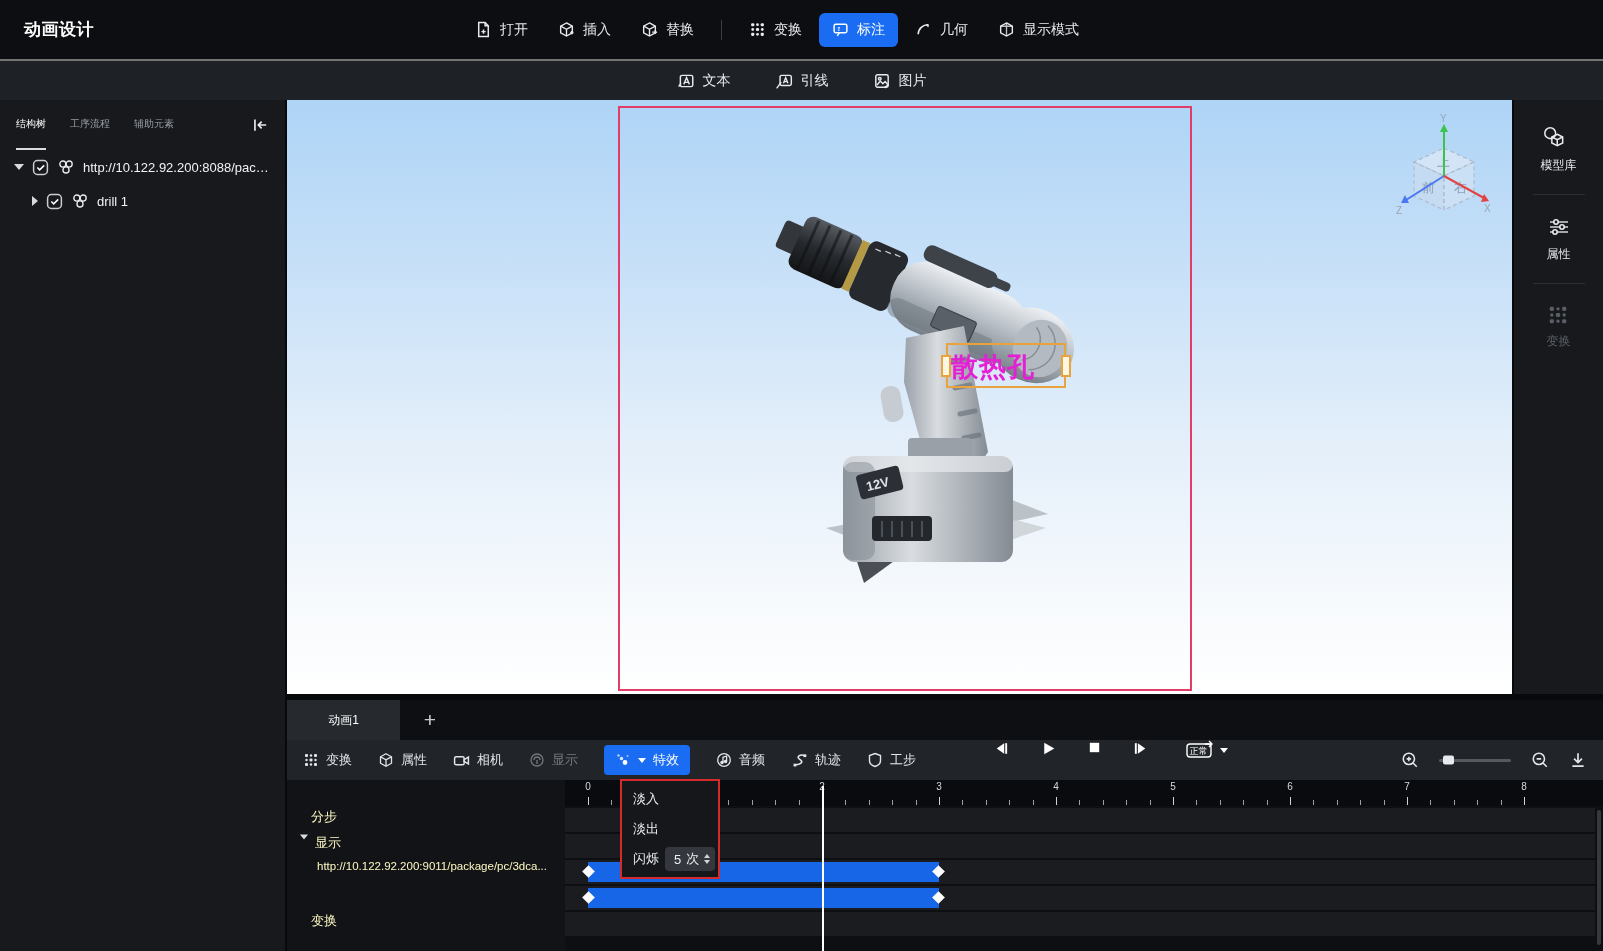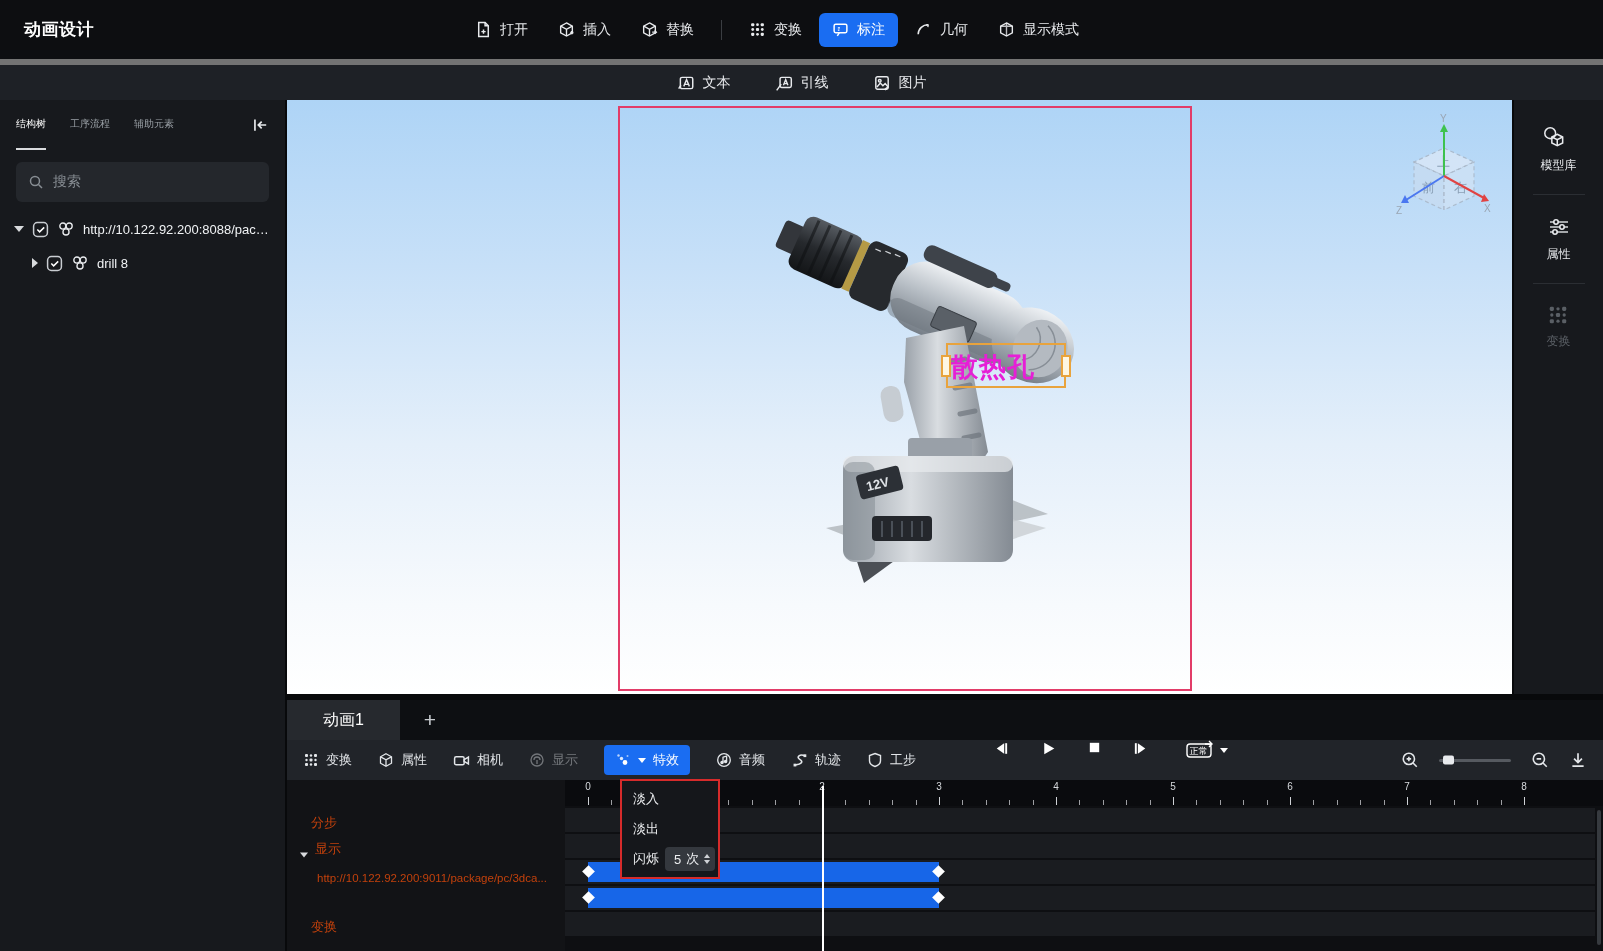"文本" .subbar { border-top: 6px solid #737373 -> 2px solid #737373 }
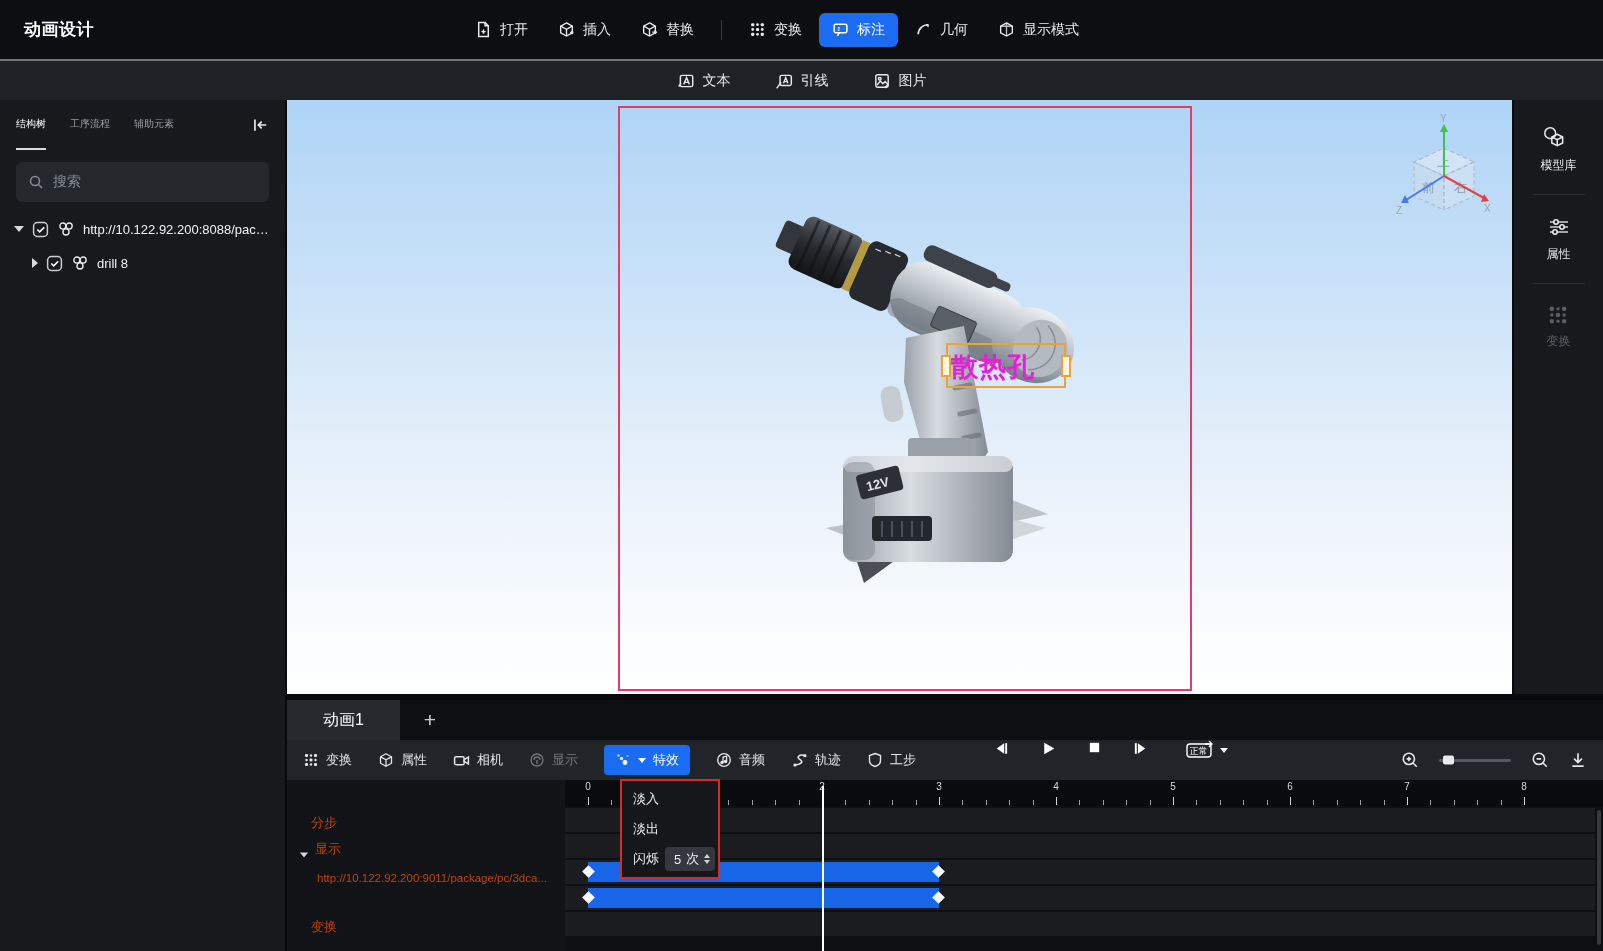"搜索" div.searchbox { html: <div> <svg> <circle></circle> <path></path> </svg> <span>搜索</span> </div> -> none }
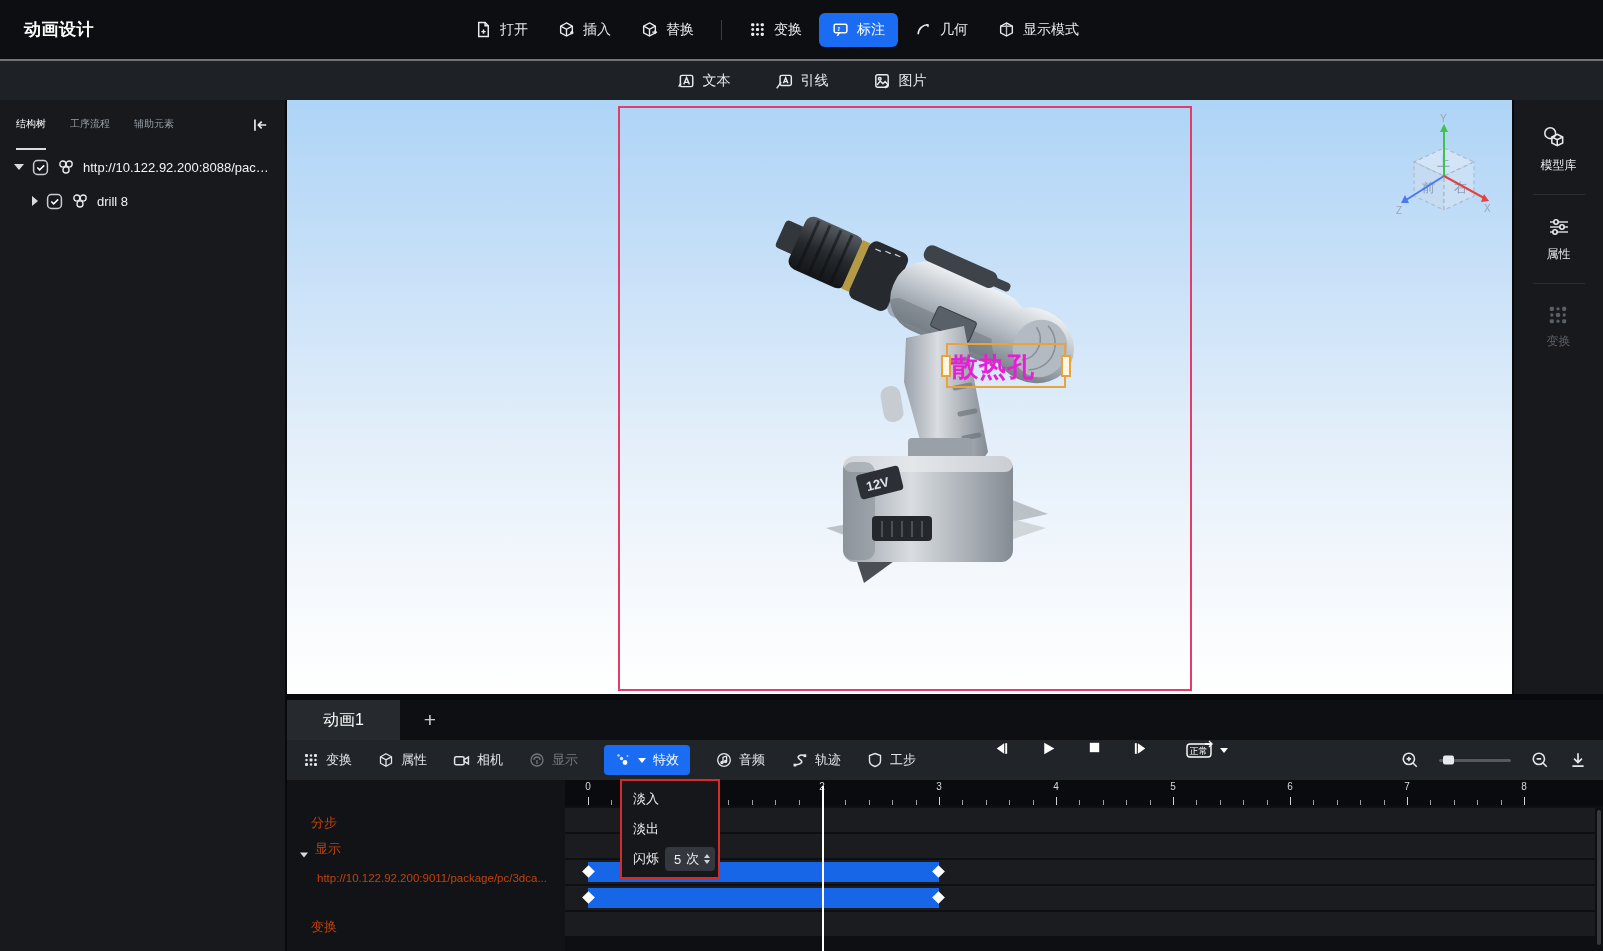"drill 8" span.tree-label { text: 8 -> 1 }
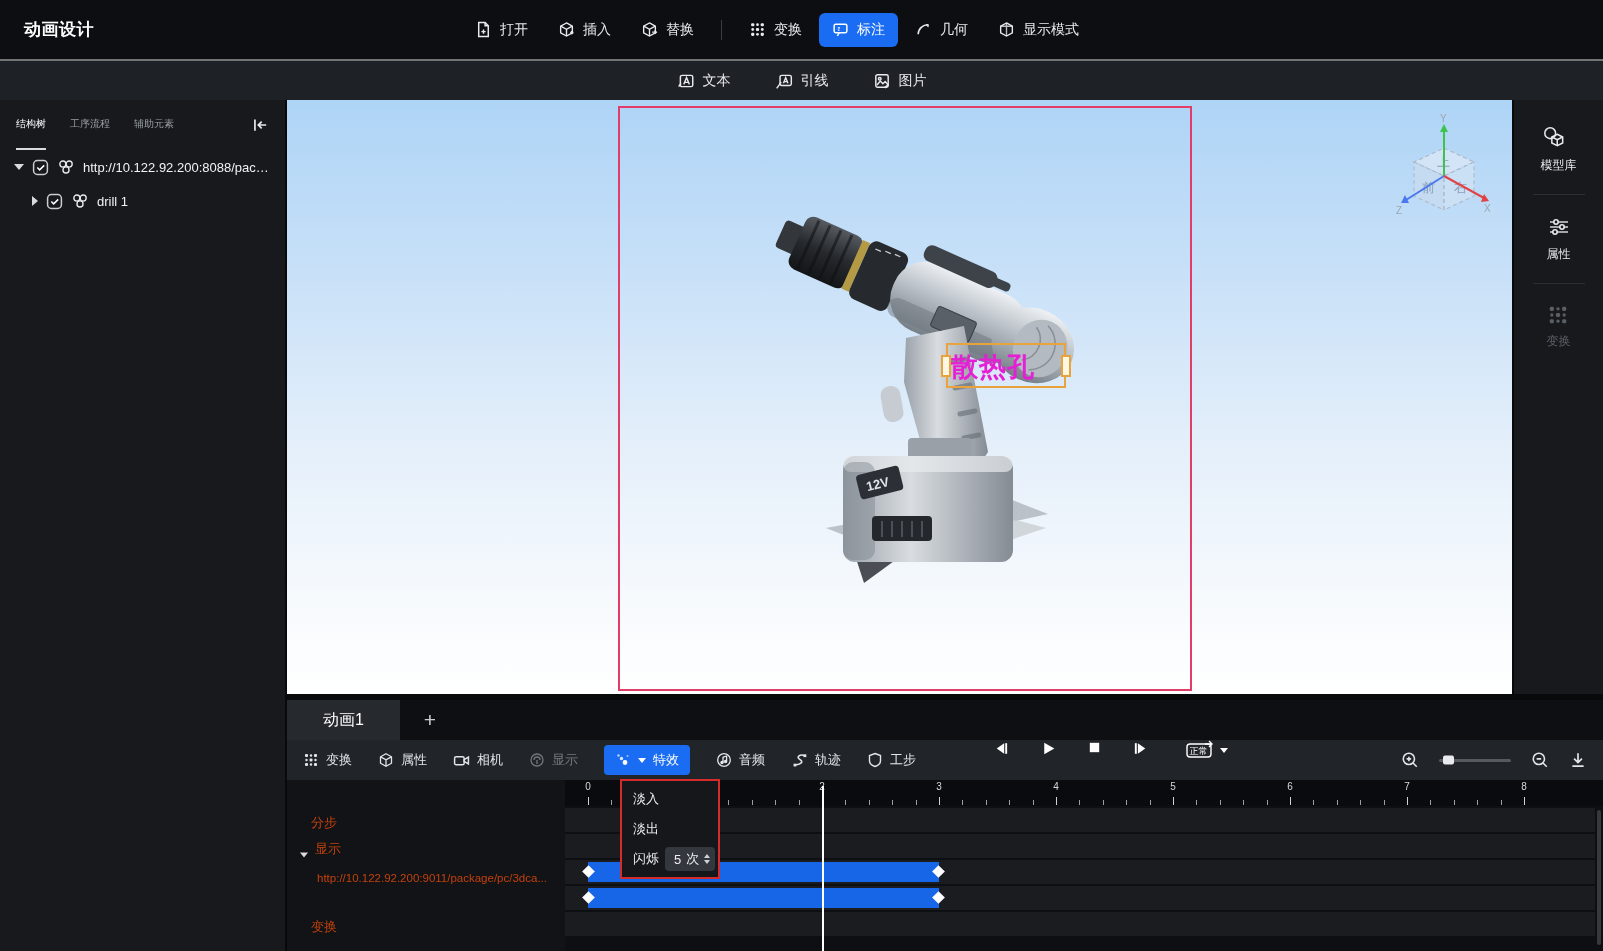"动画1" .tl-tab { font-size: 16px -> 12px }
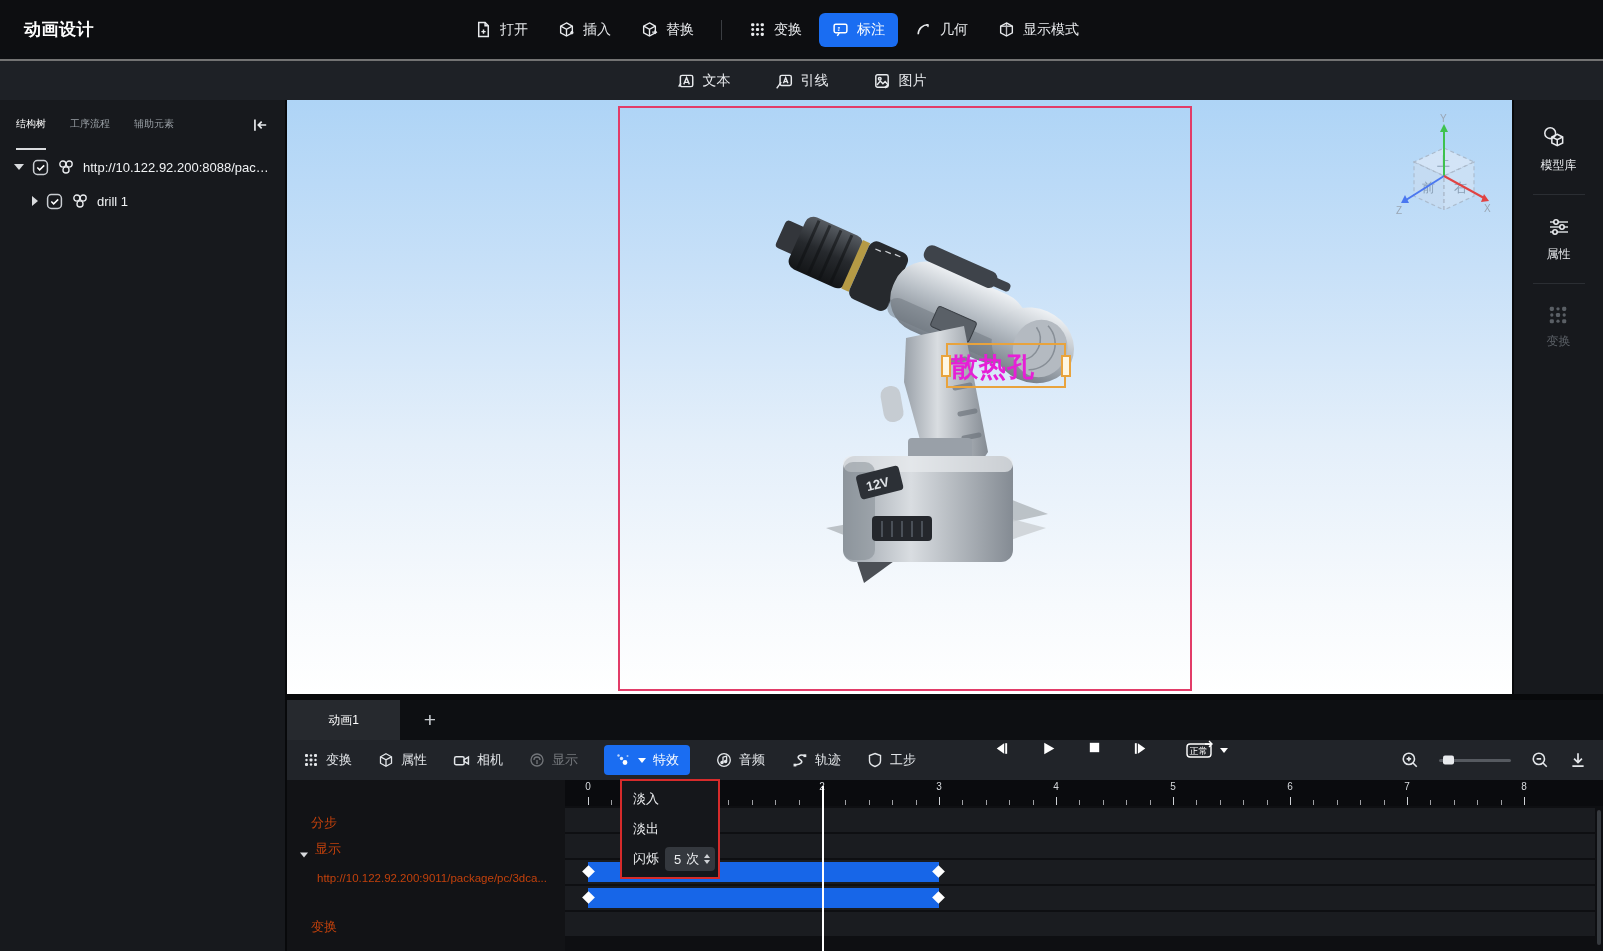"分步" .rlab { align-items: flex-end -> flex-start; color: #c2410c -> #fef9c3 }
